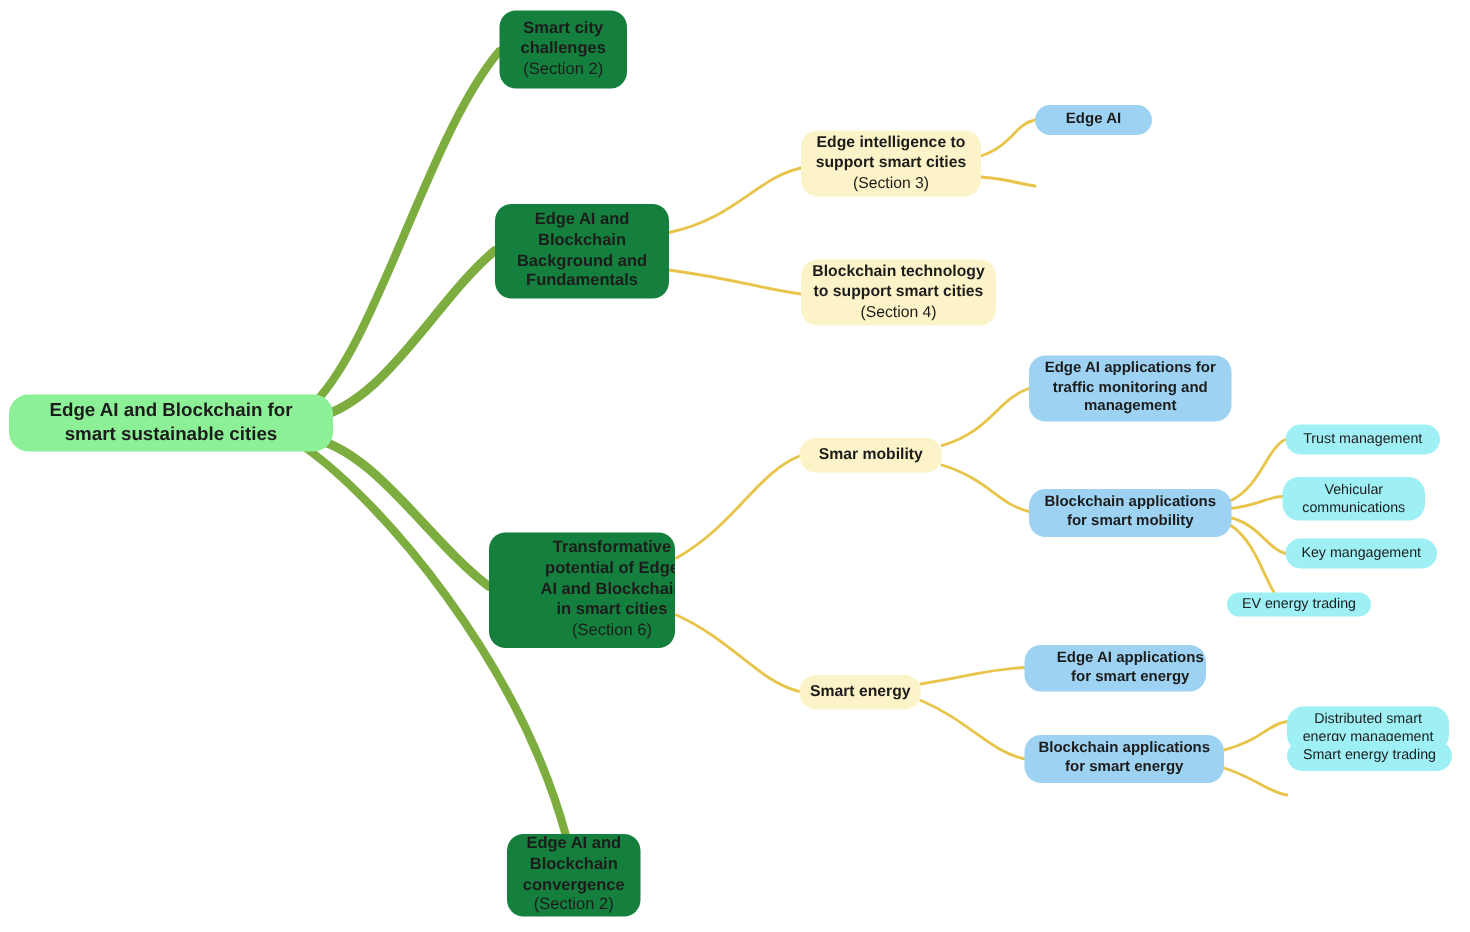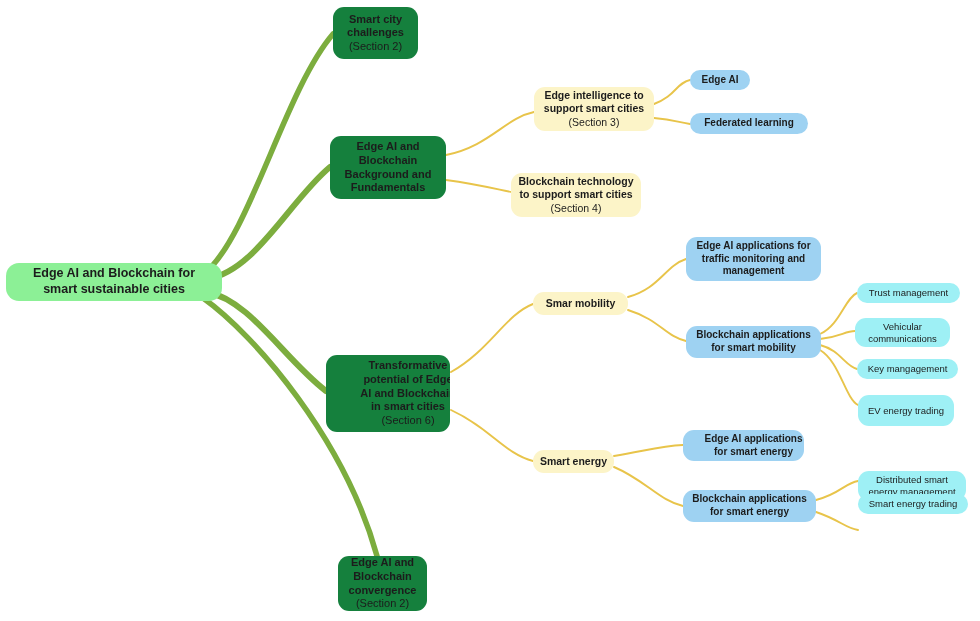"Edge AI" div.node { width: 60px -> 78px }
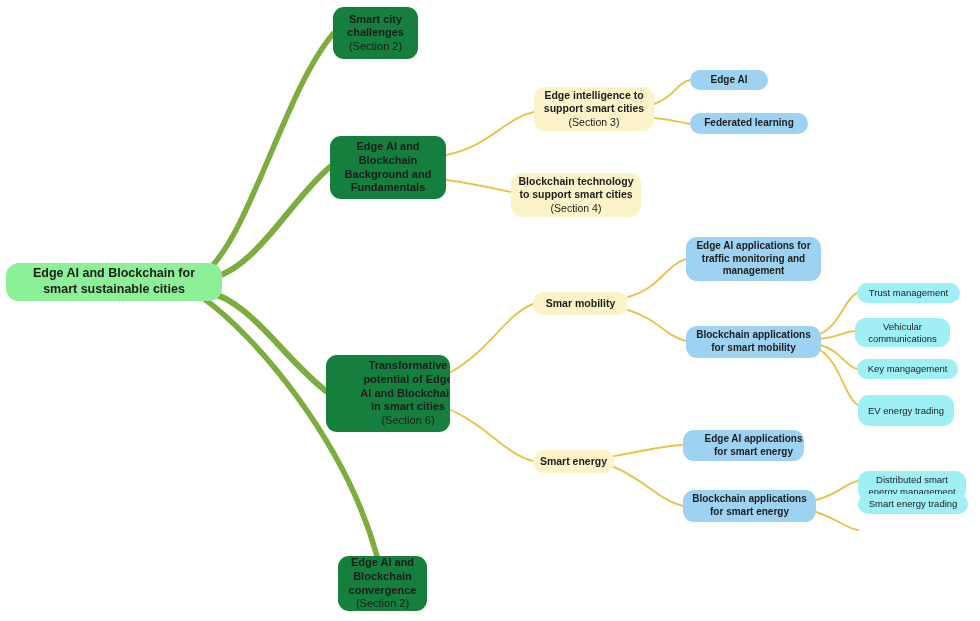"Federated learning" div.node { html: <div> <span>Federated learning</span> </div> -> none }
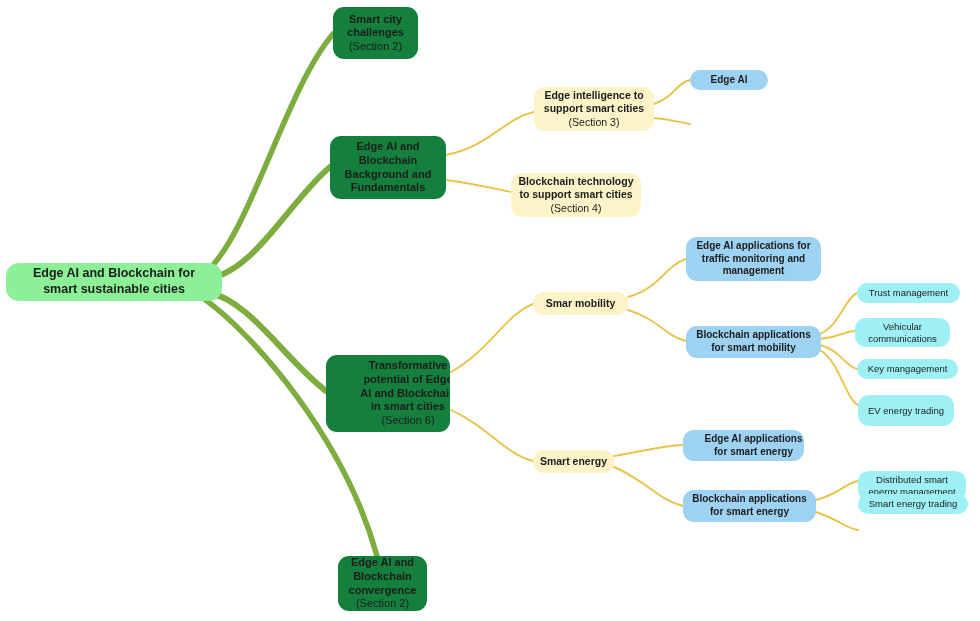"Blockchain technology" div.node { left: 511px -> 534px }
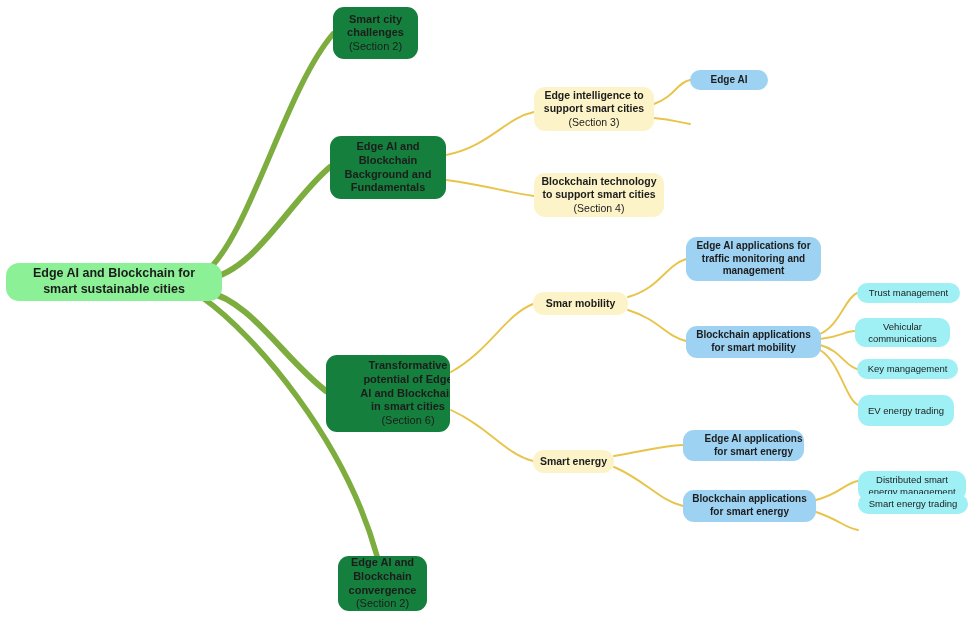"EV energy trading" div.node { height: 31px -> 16px; left: 858px -> 818px }
